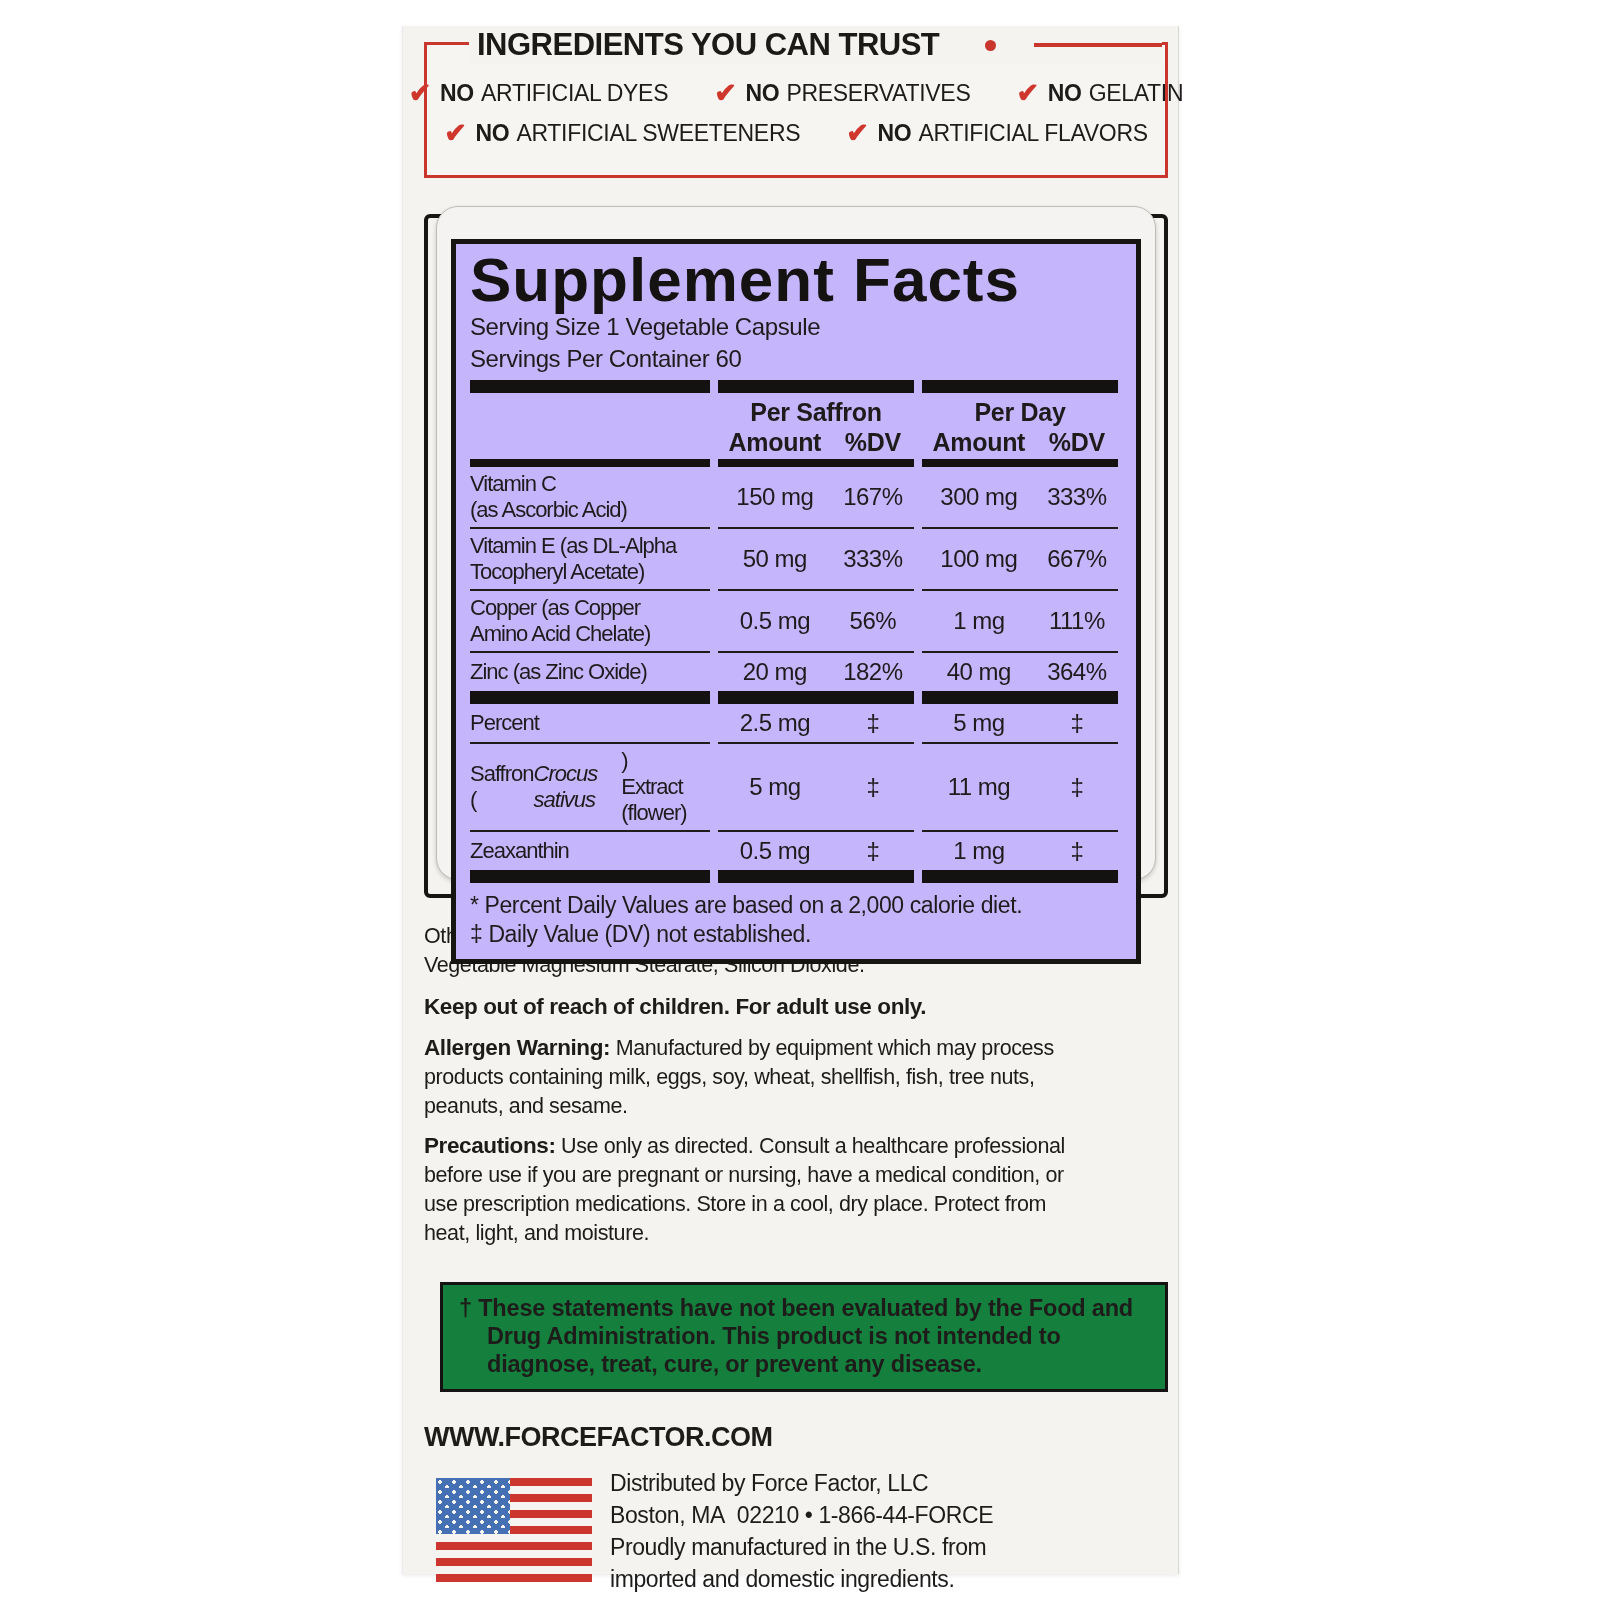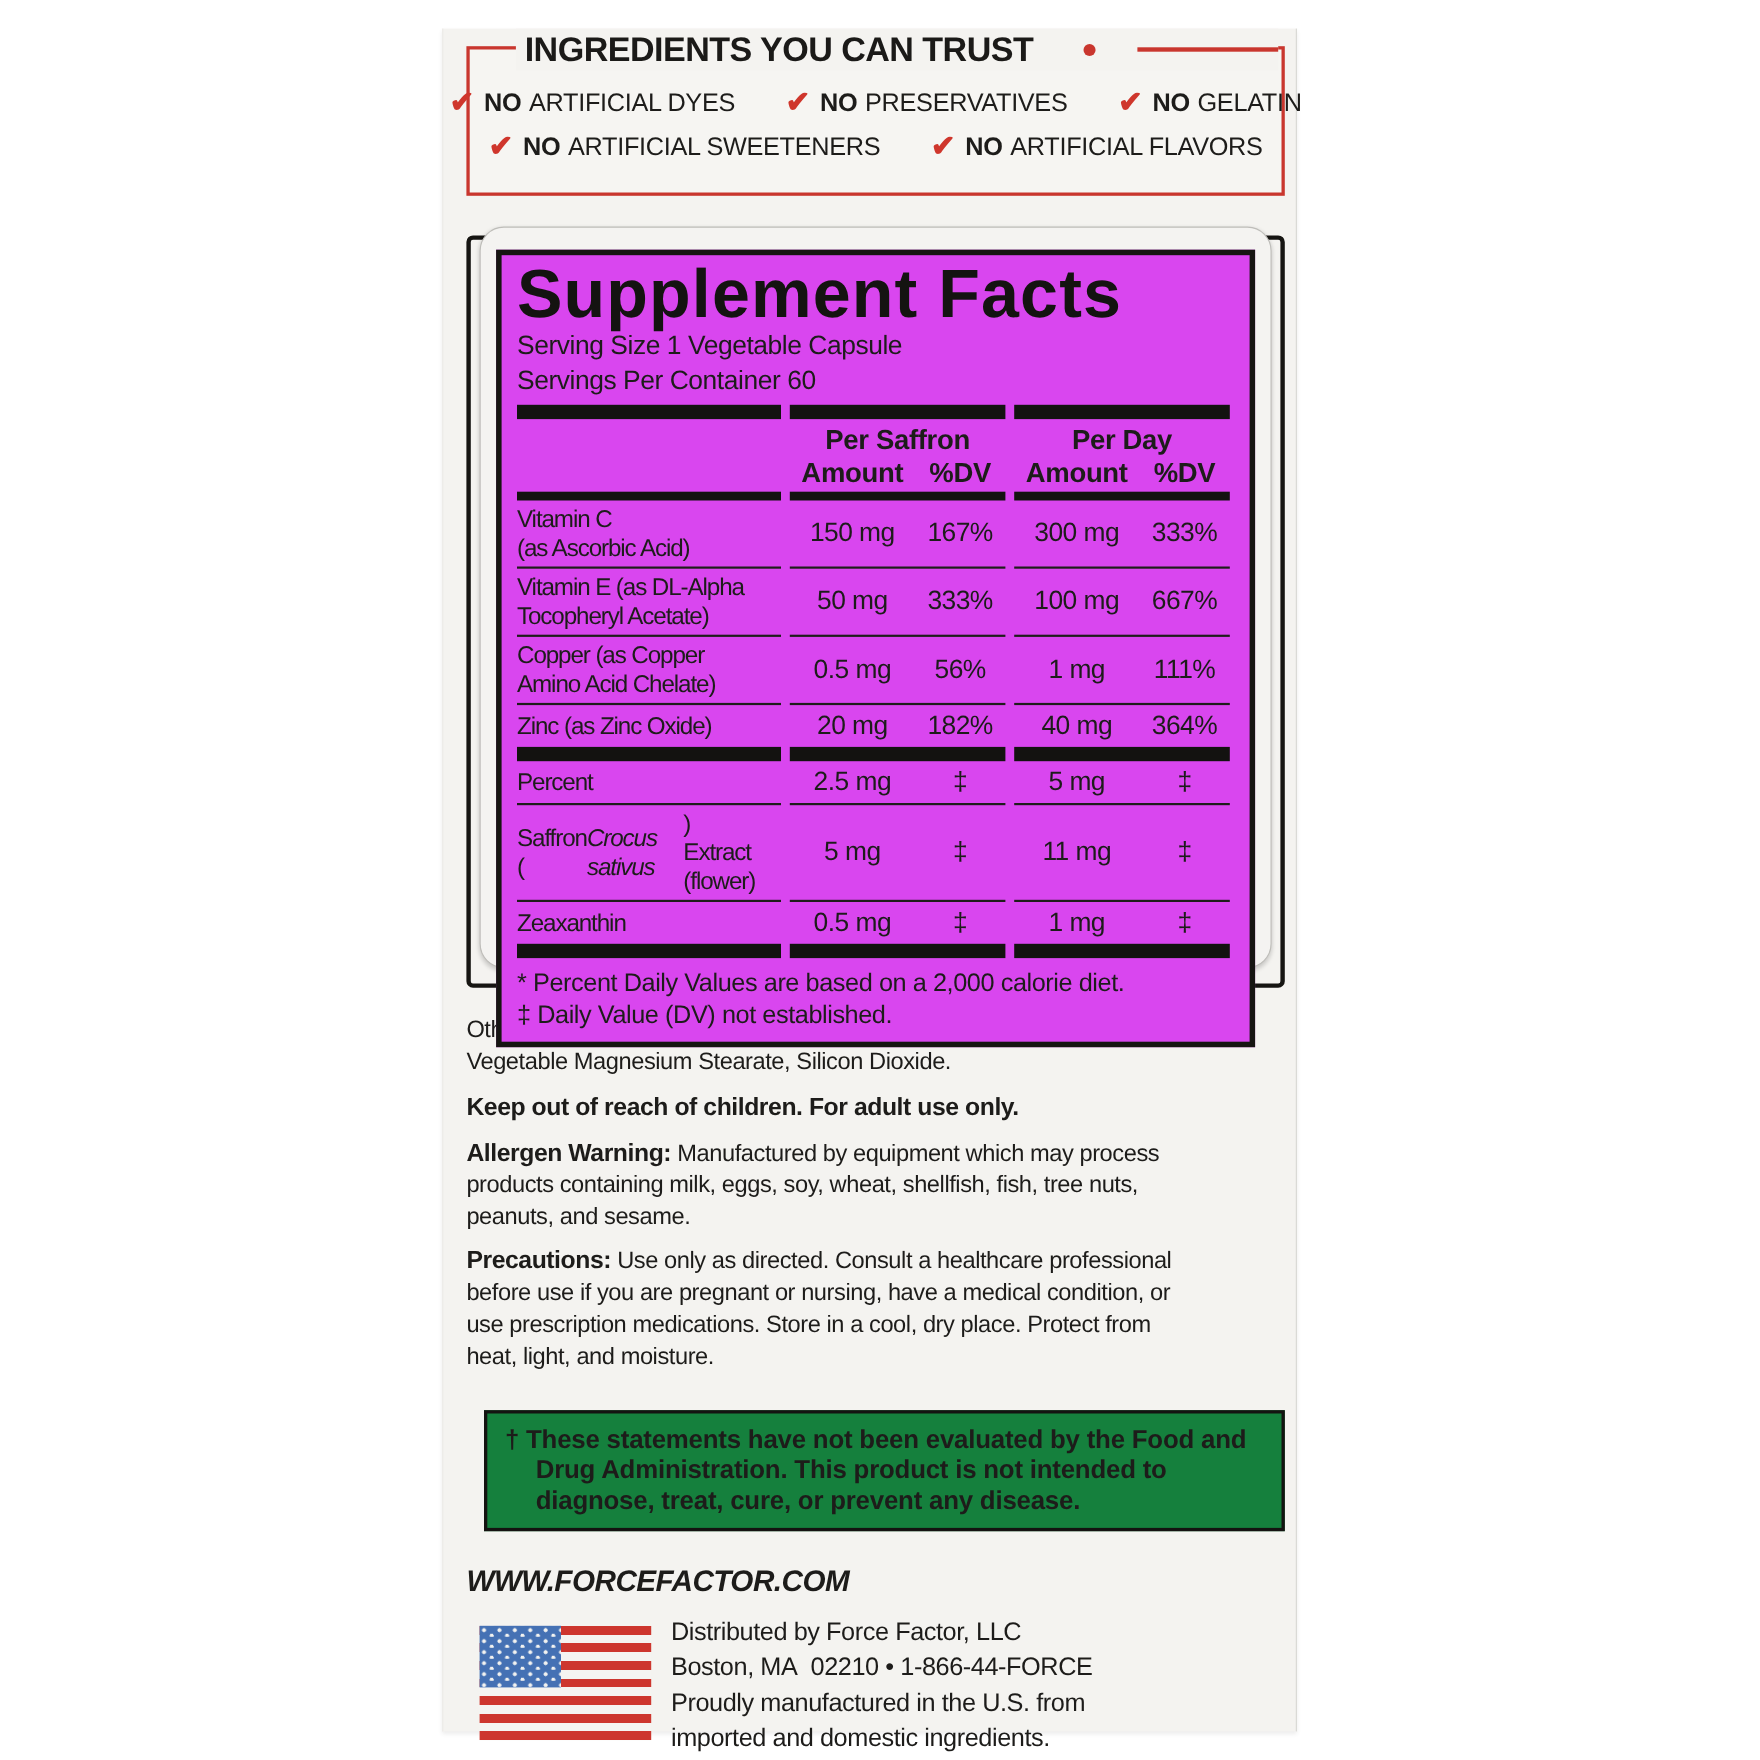"Supplement Facts" .facts-box { background: #d946ef -> #c4b5fd; margin: 20px 14px 14px 14px -> 32px 14px 14px 14px }
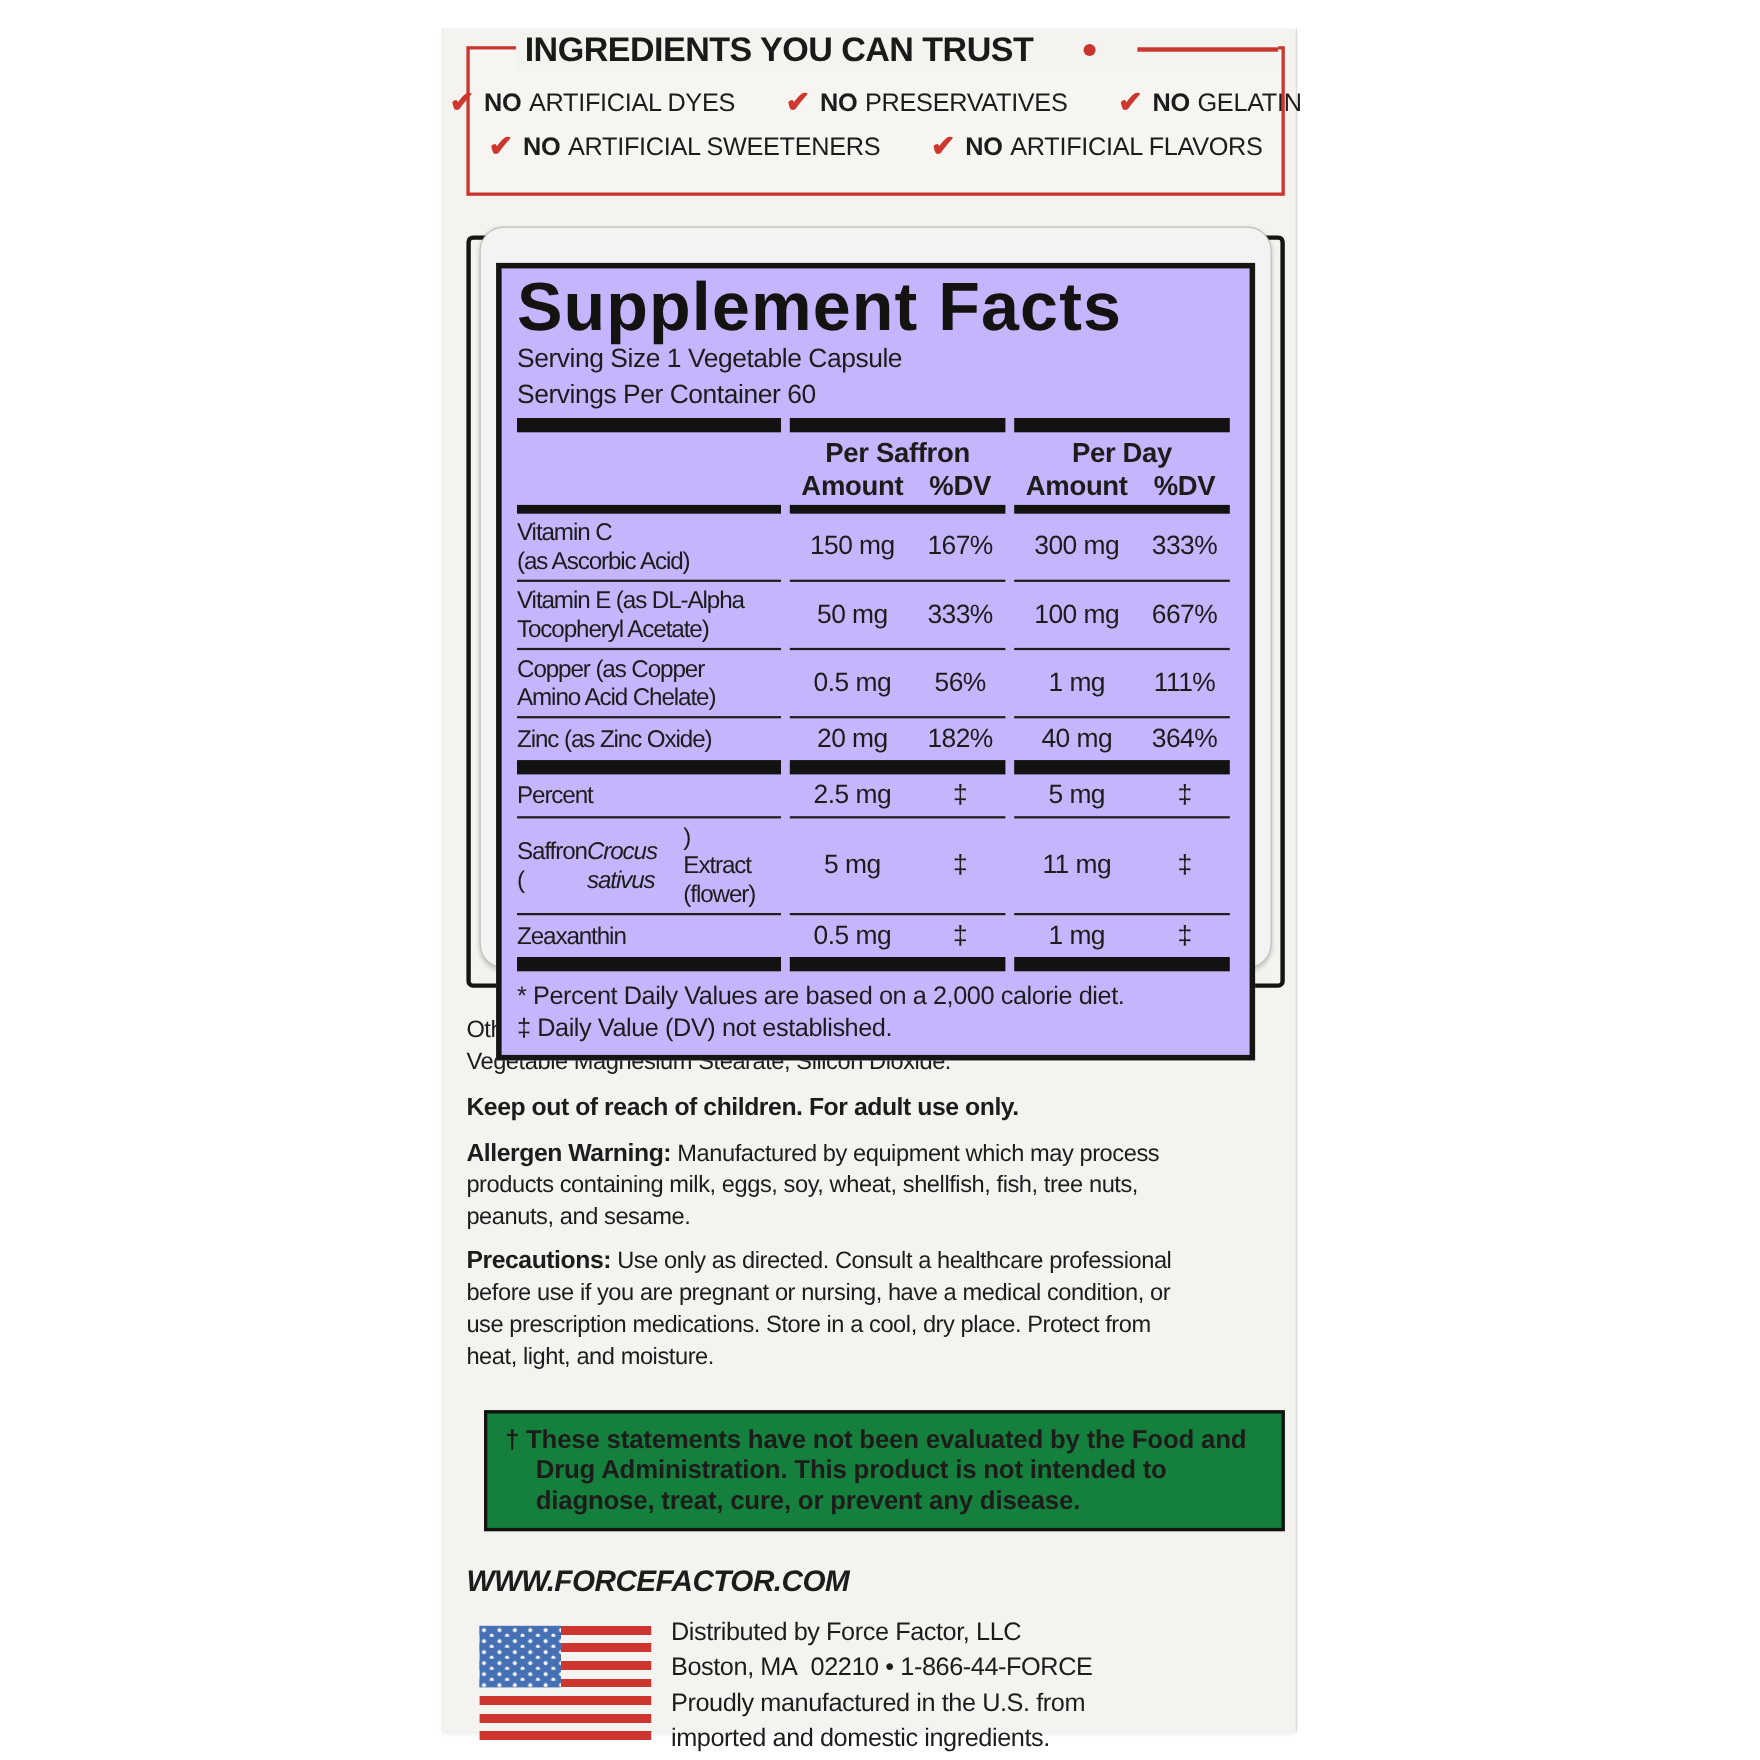"WWW.FORCEFACTOR.COM" .website { font-style: italic -> none }
